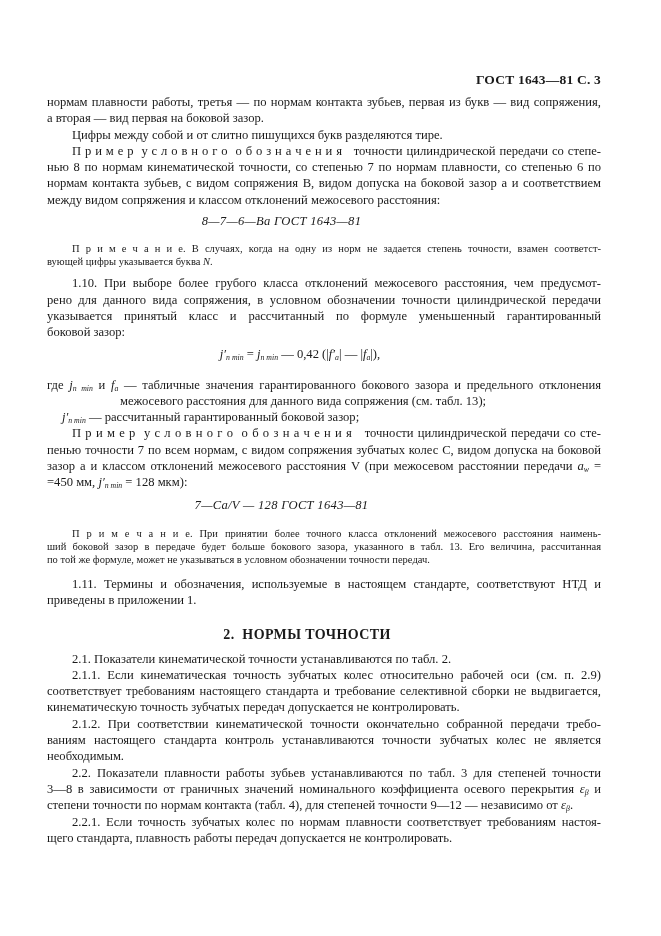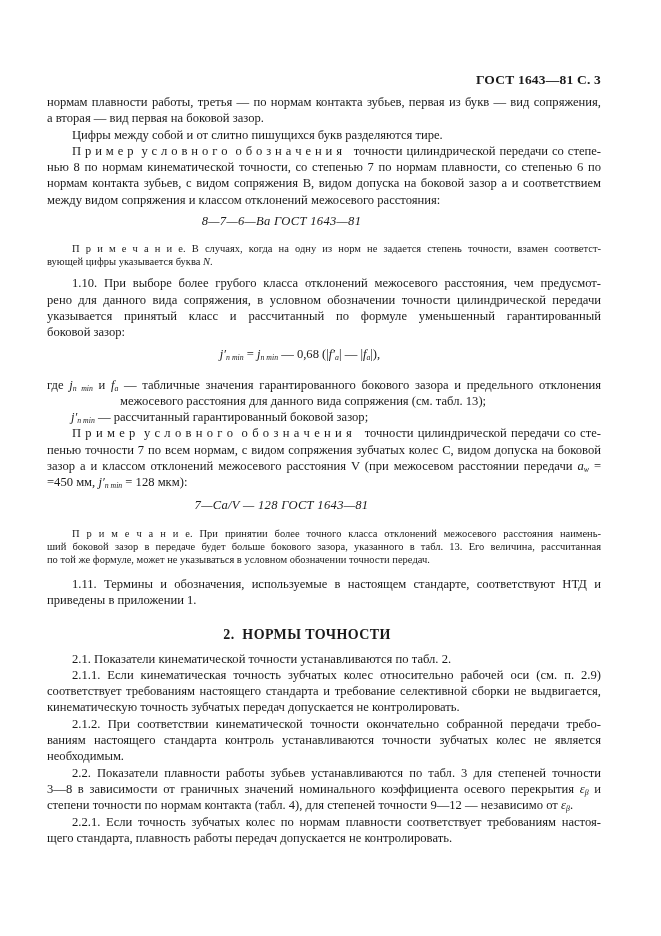"— 0,68 (|" span { text: 0,68 -> 0,42 }
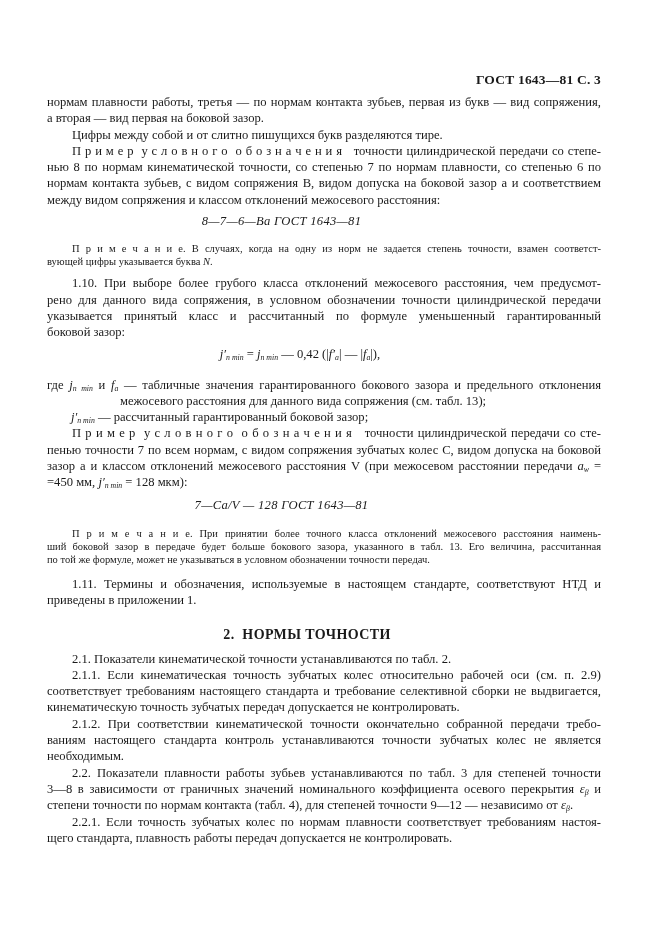"j′n min — рассчитанный гарантированный" .w2 { margin-left: 24px -> 15px }
